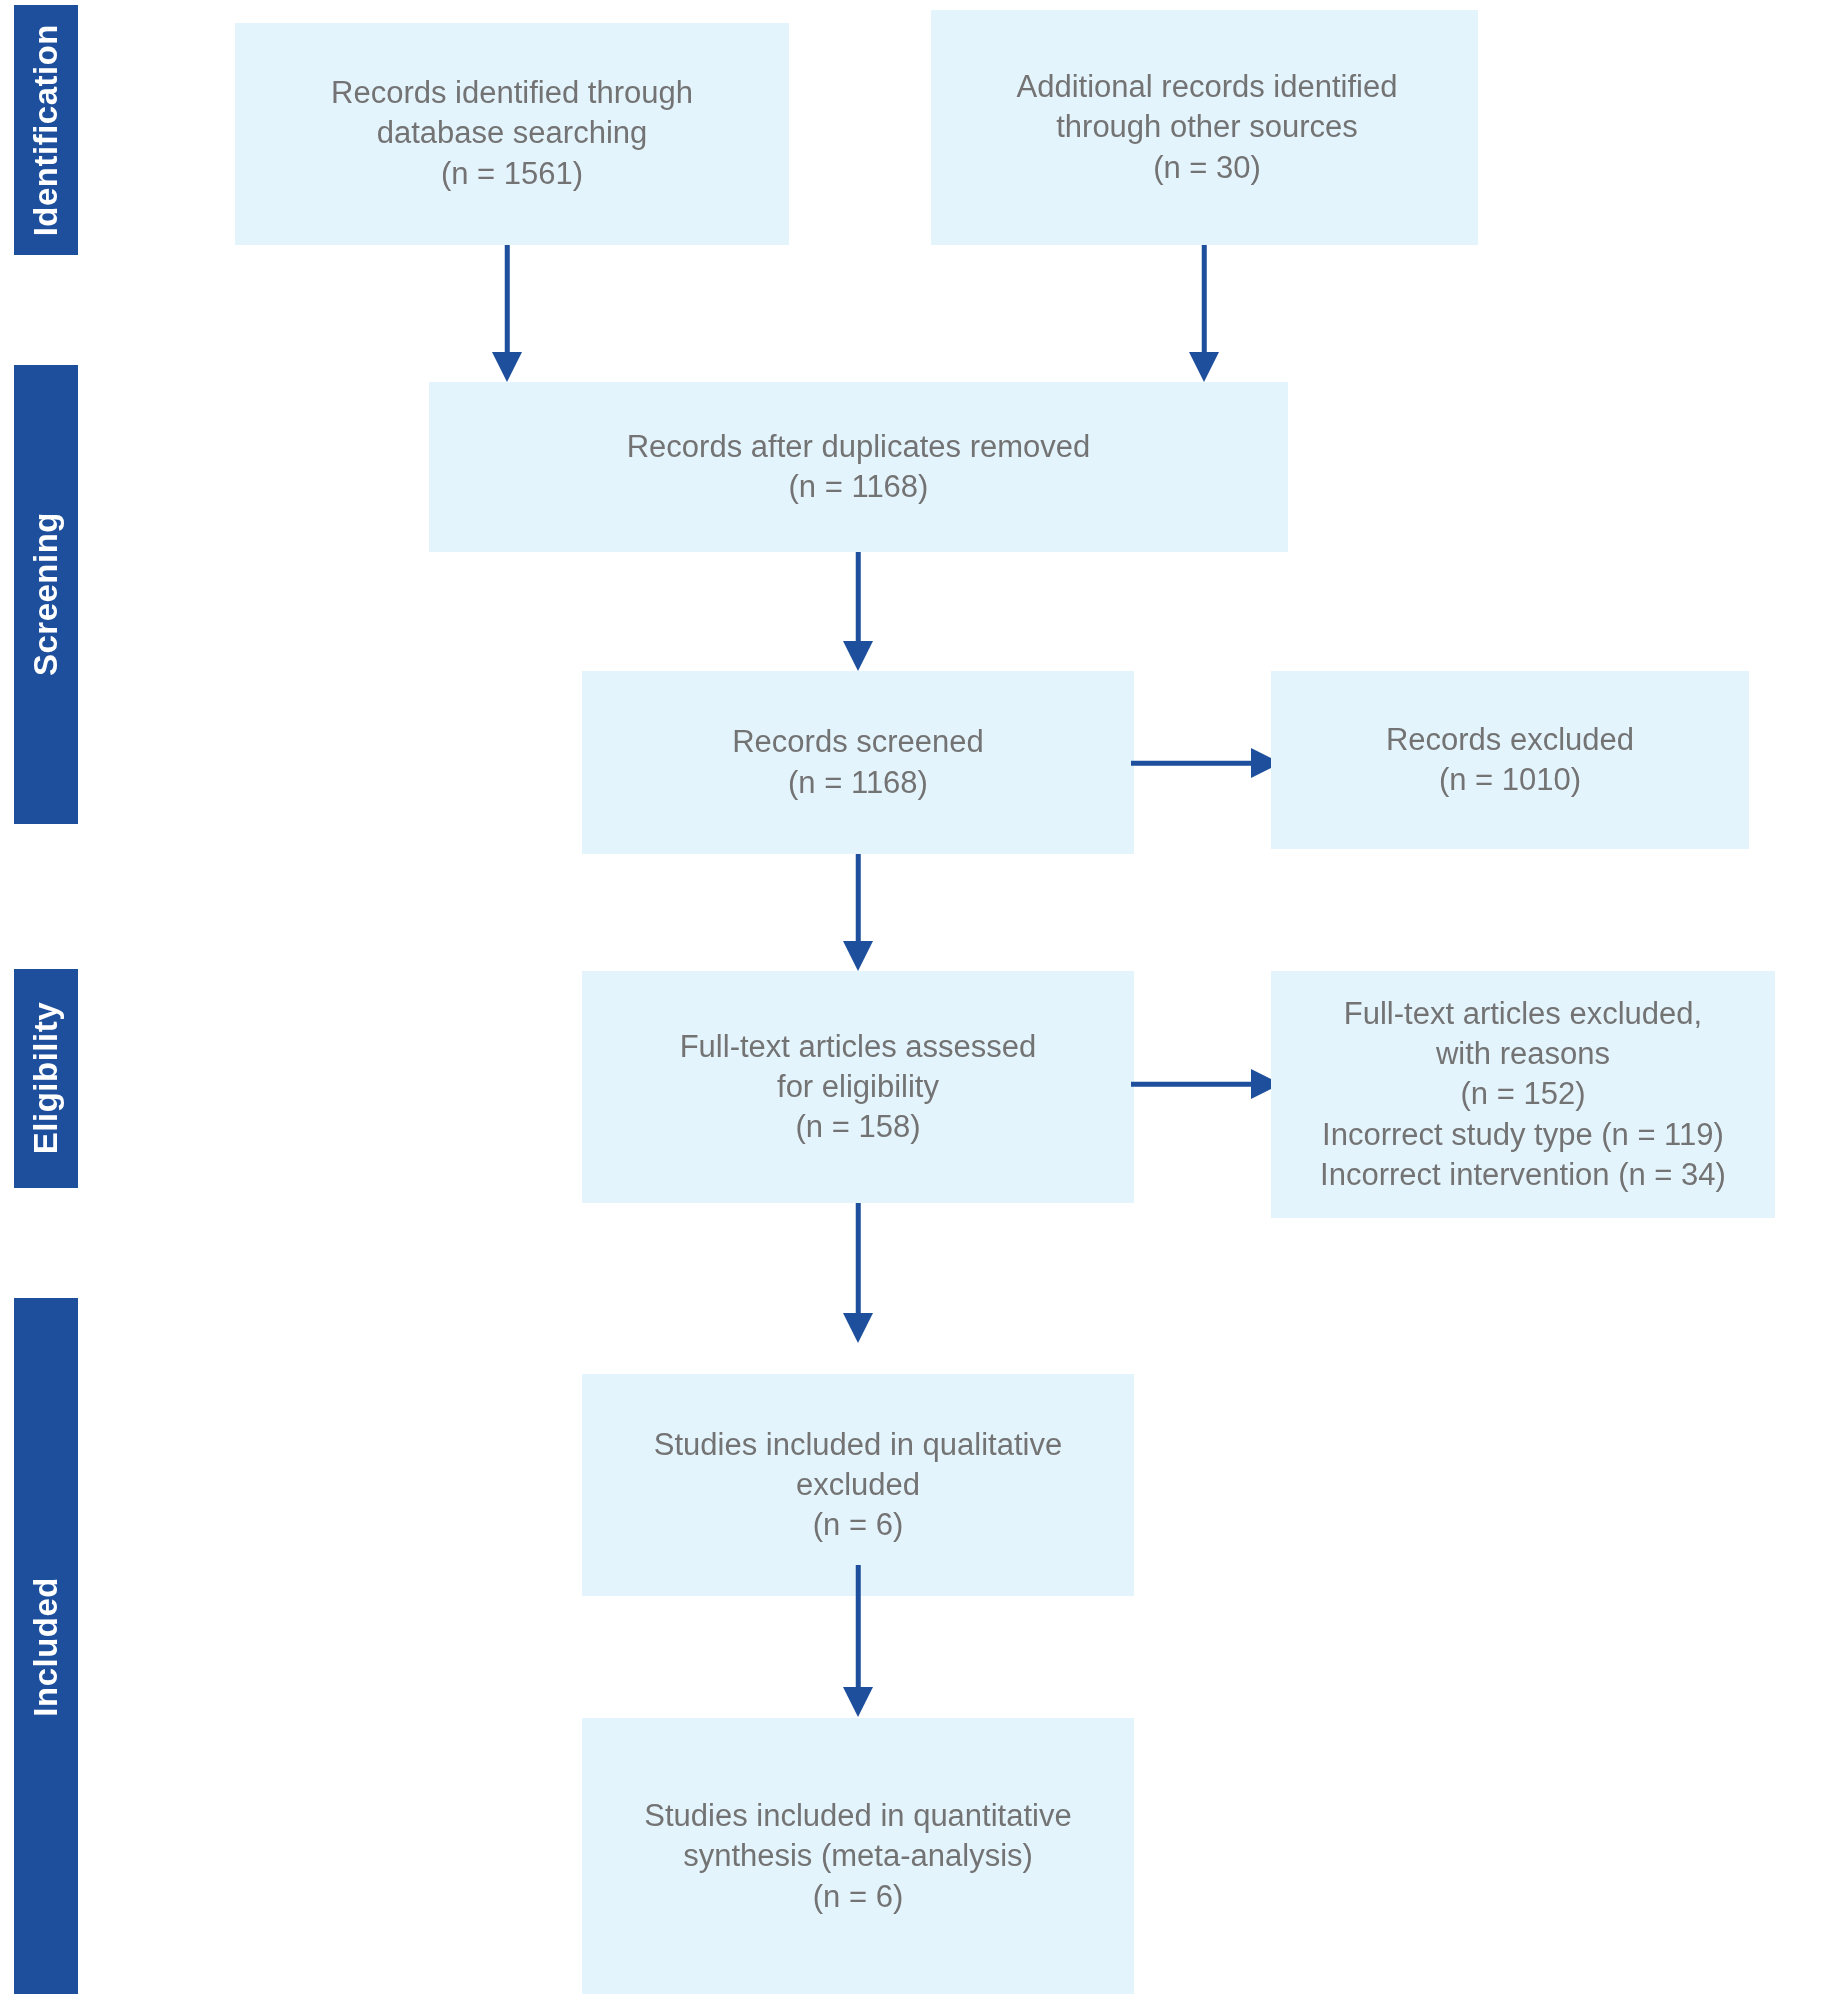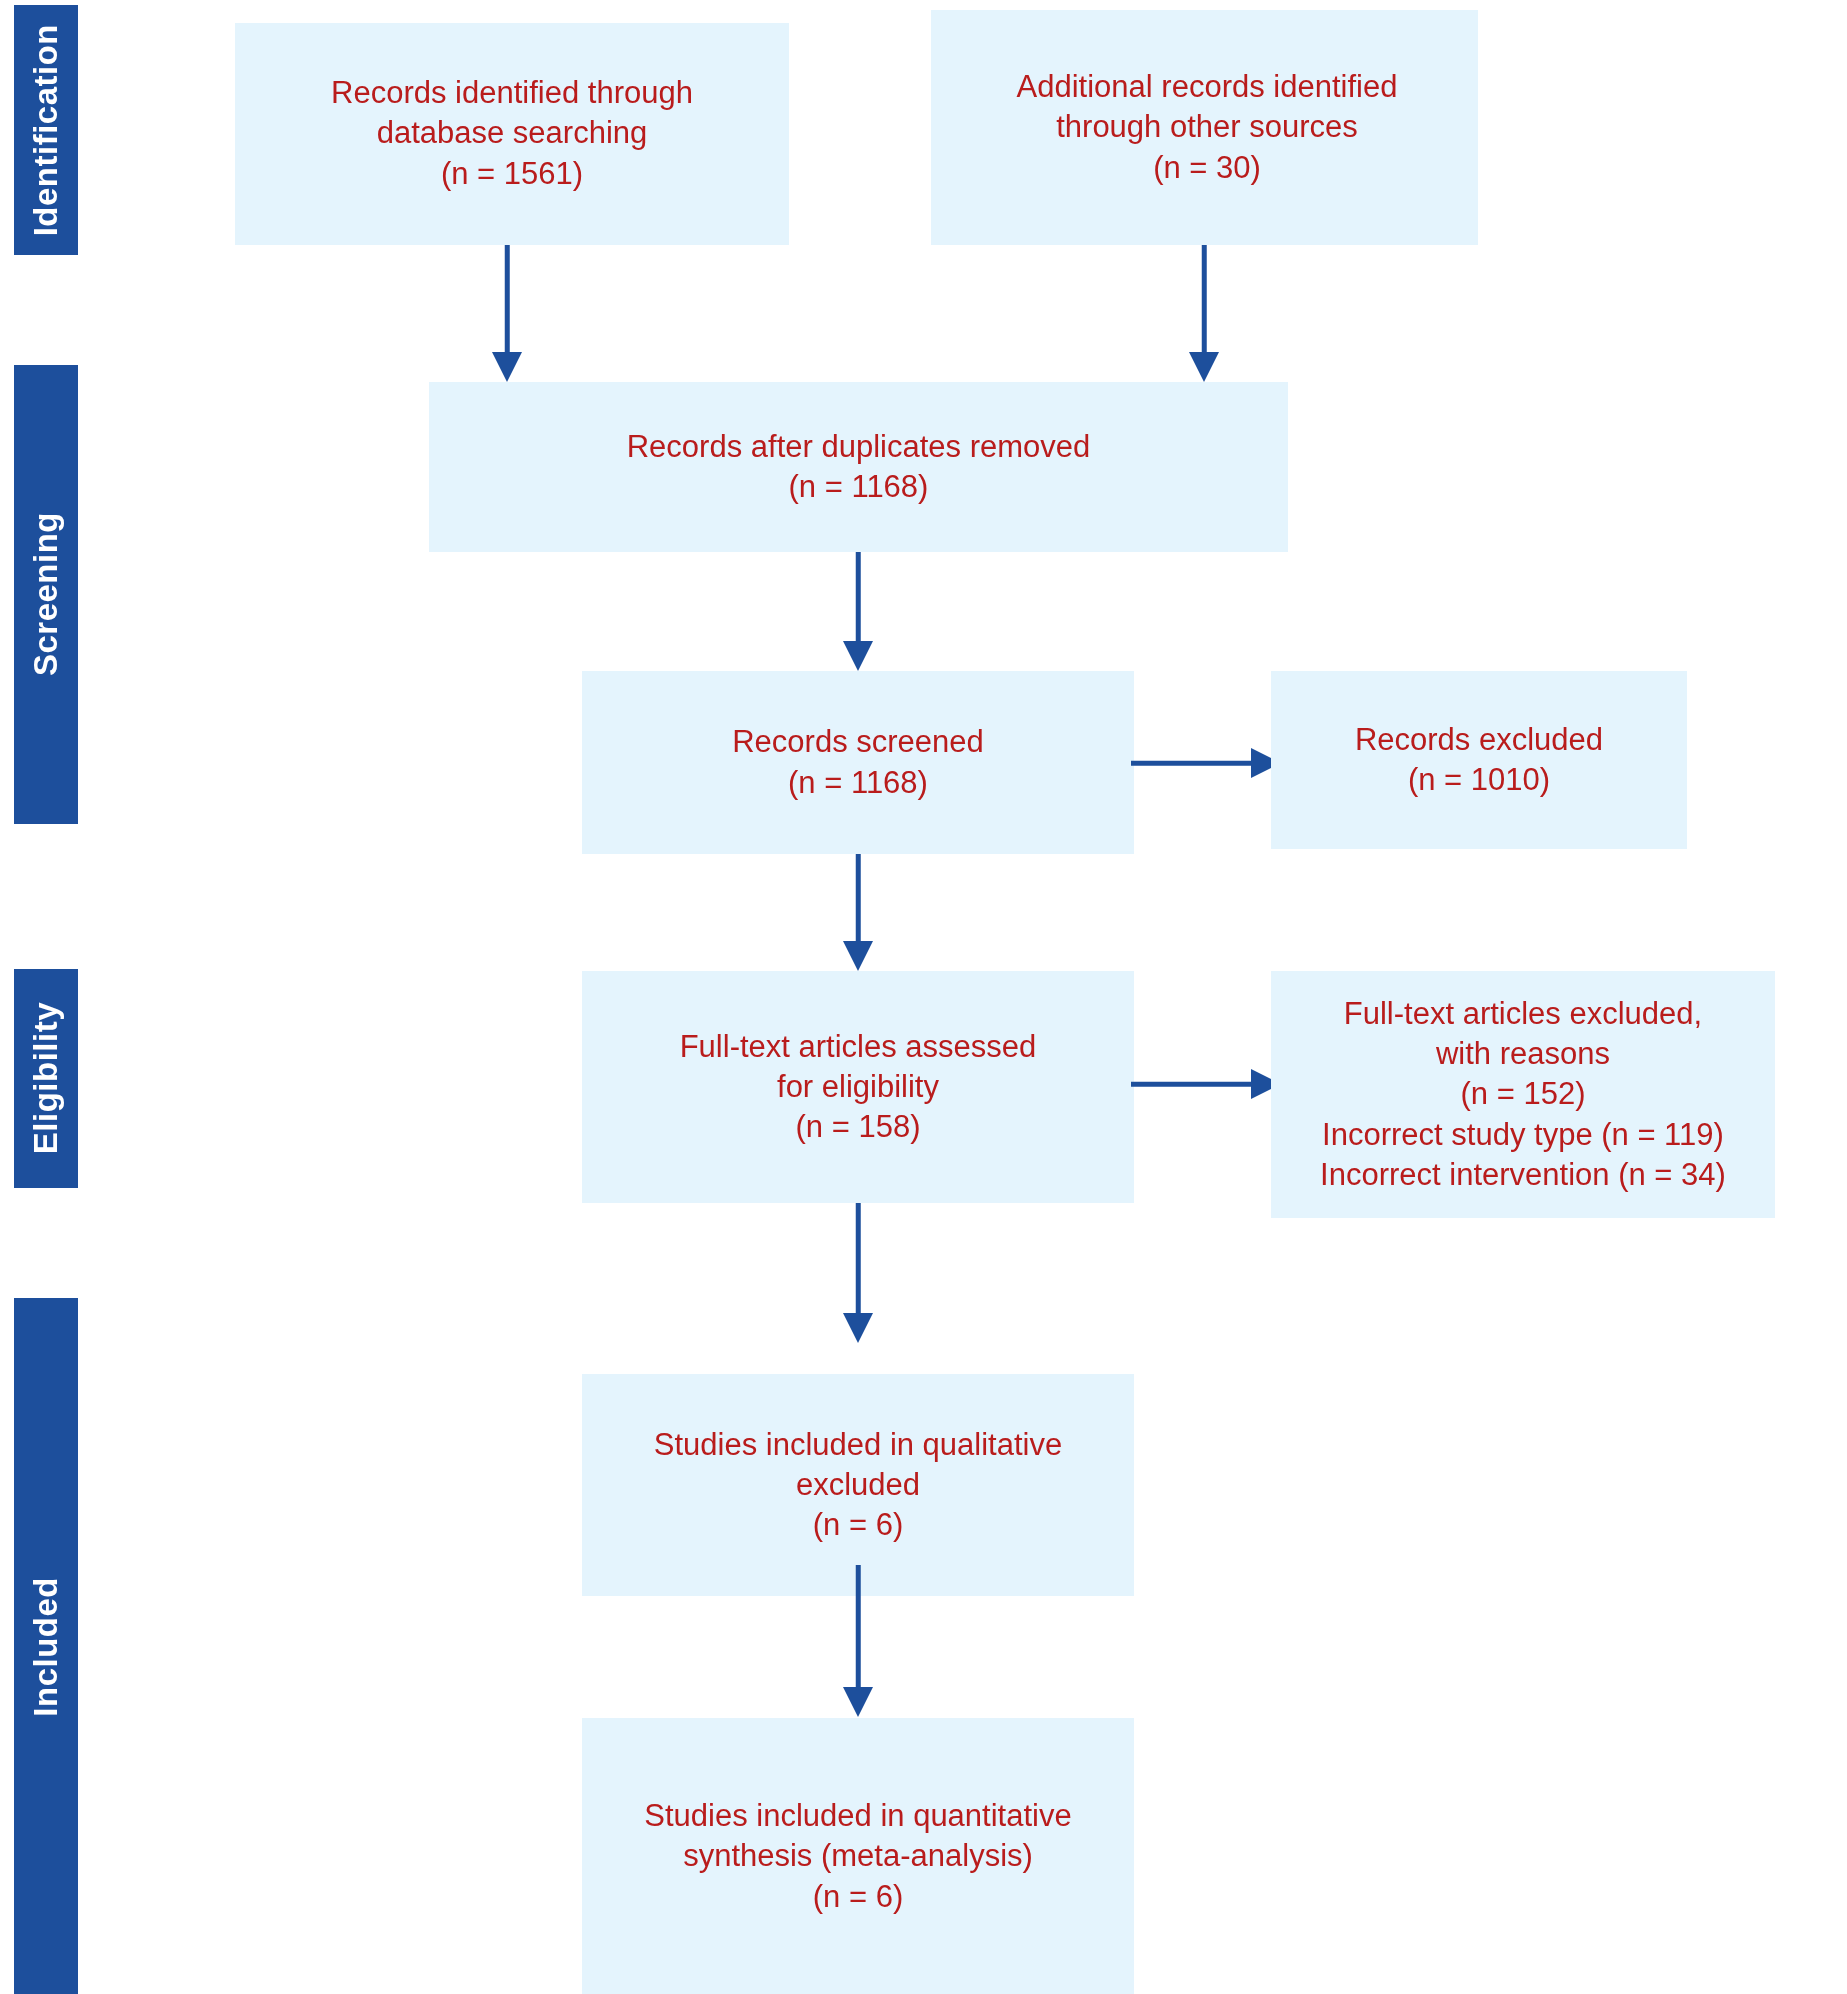"Records identified through" .node-text { color: #b91c1c -> #737373 }
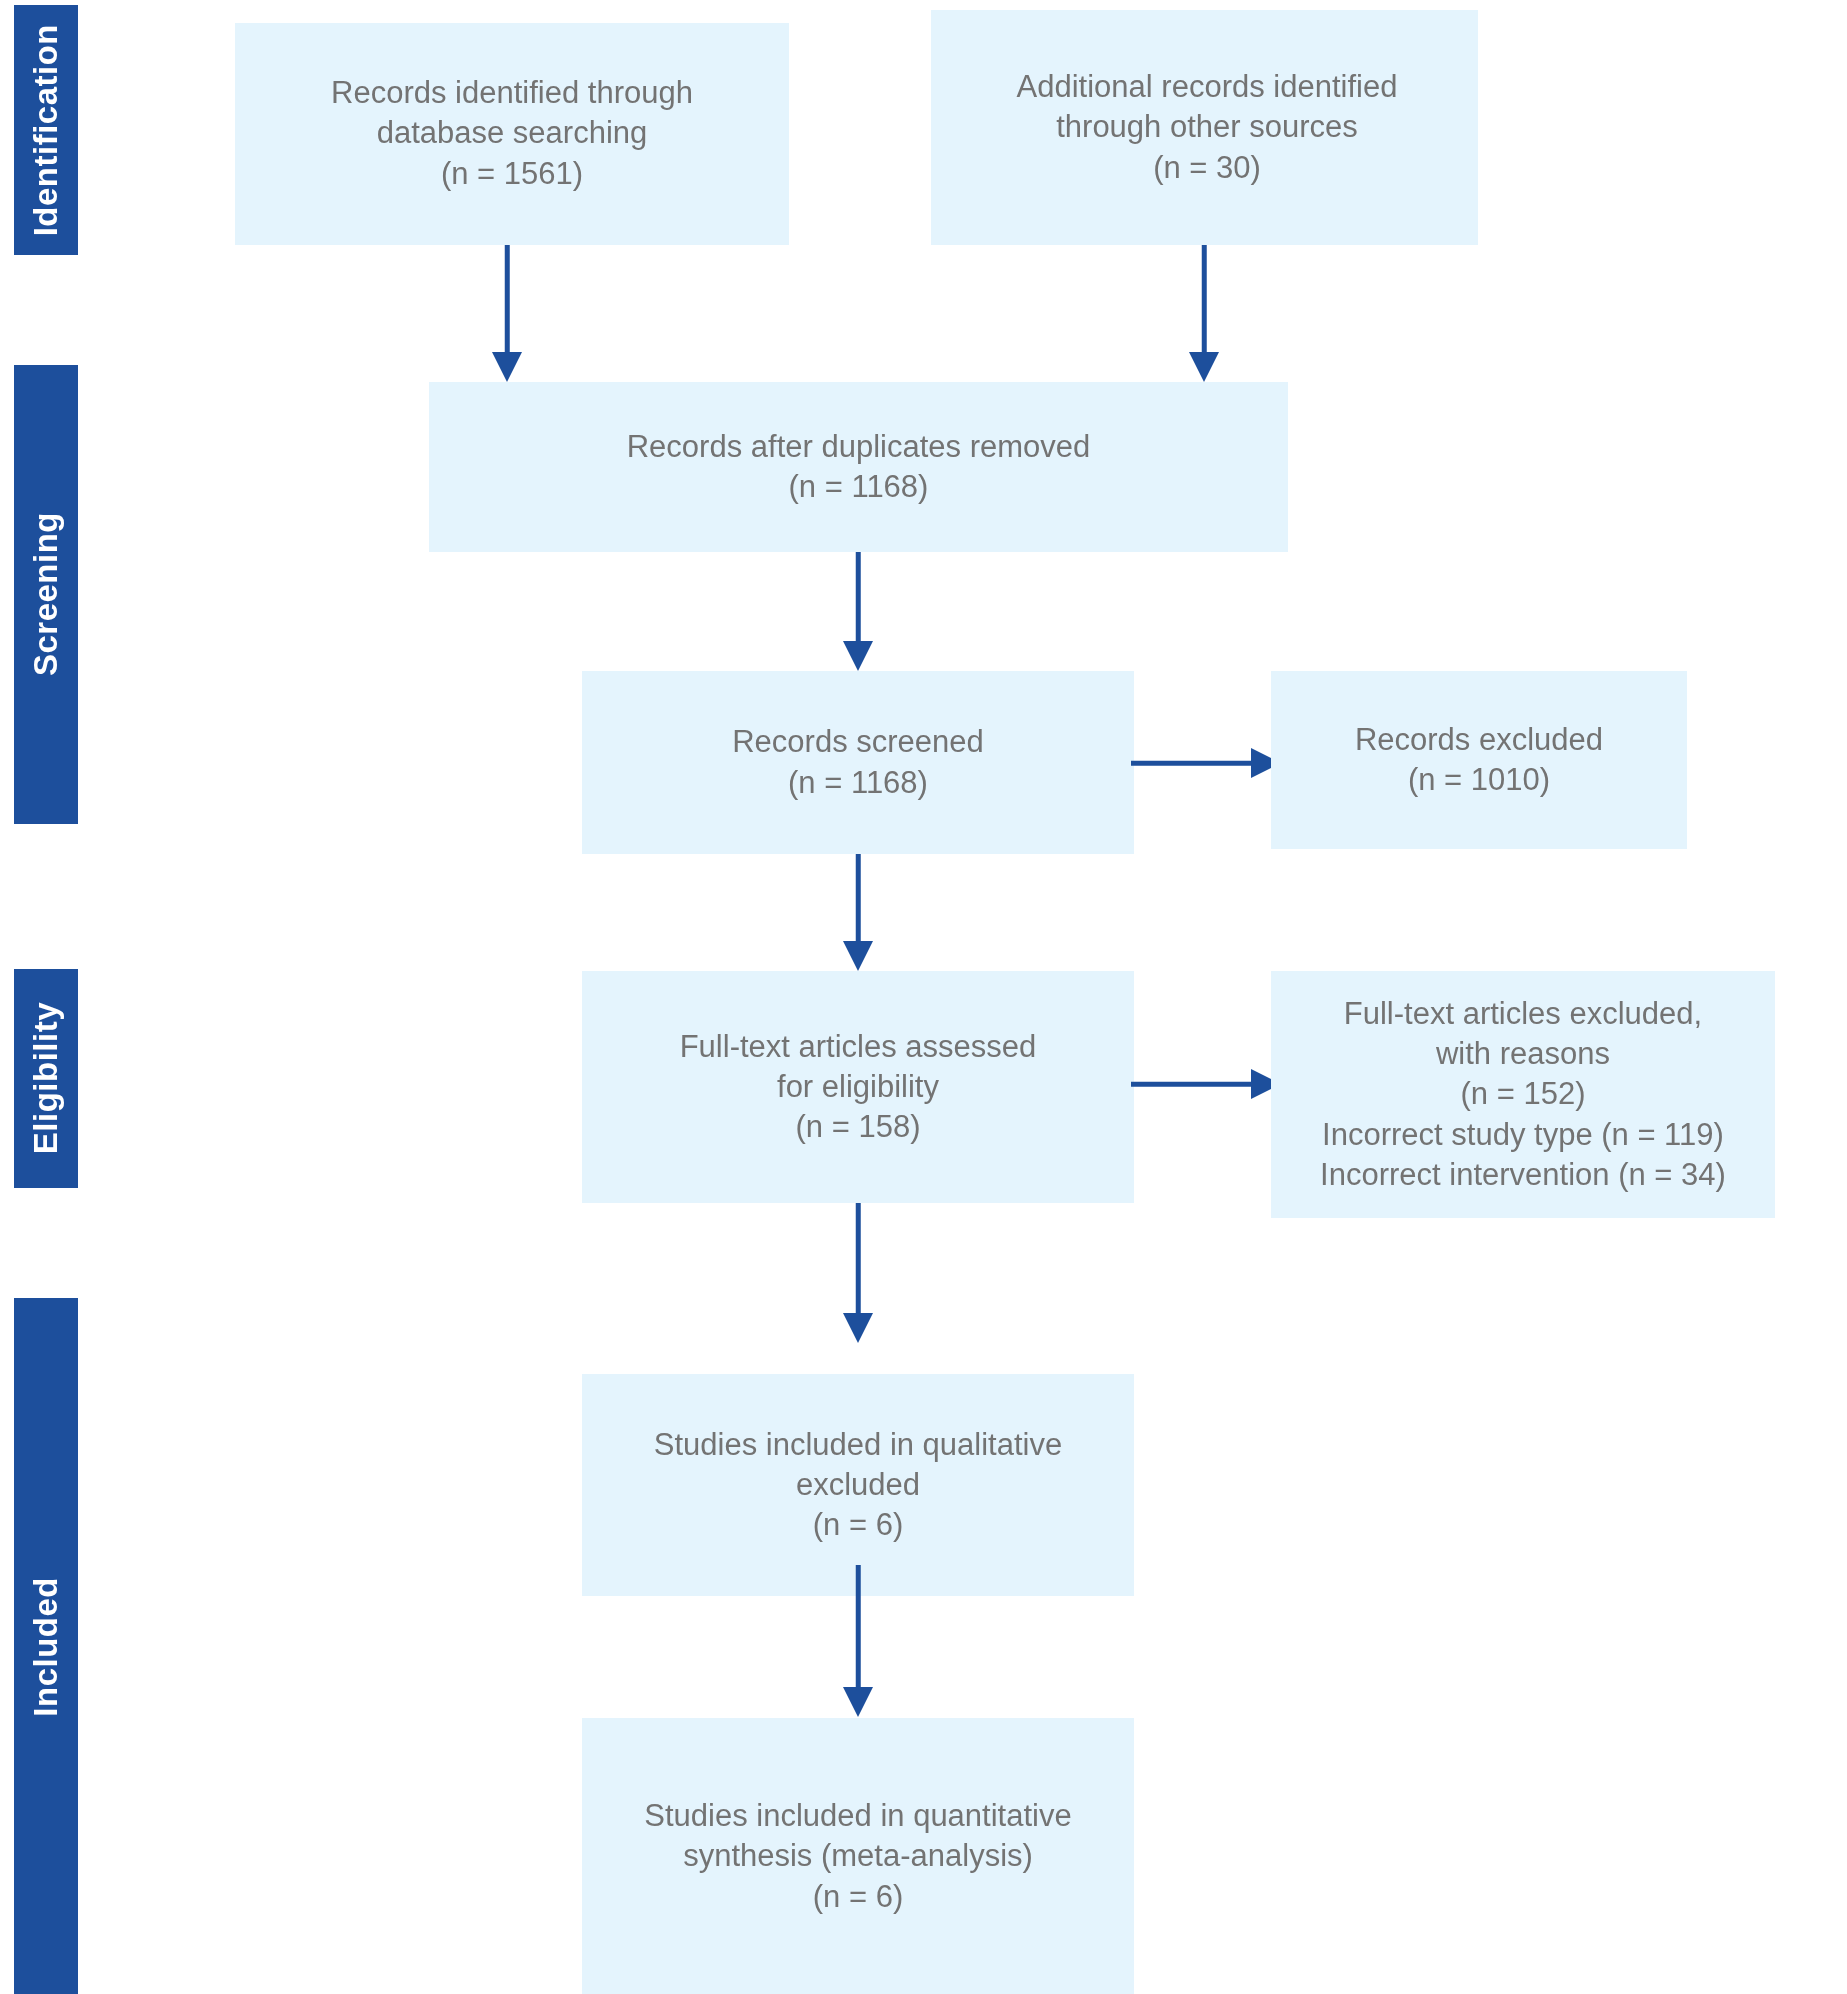"Records excluded" div.node-box { width: 416px -> 478px }
